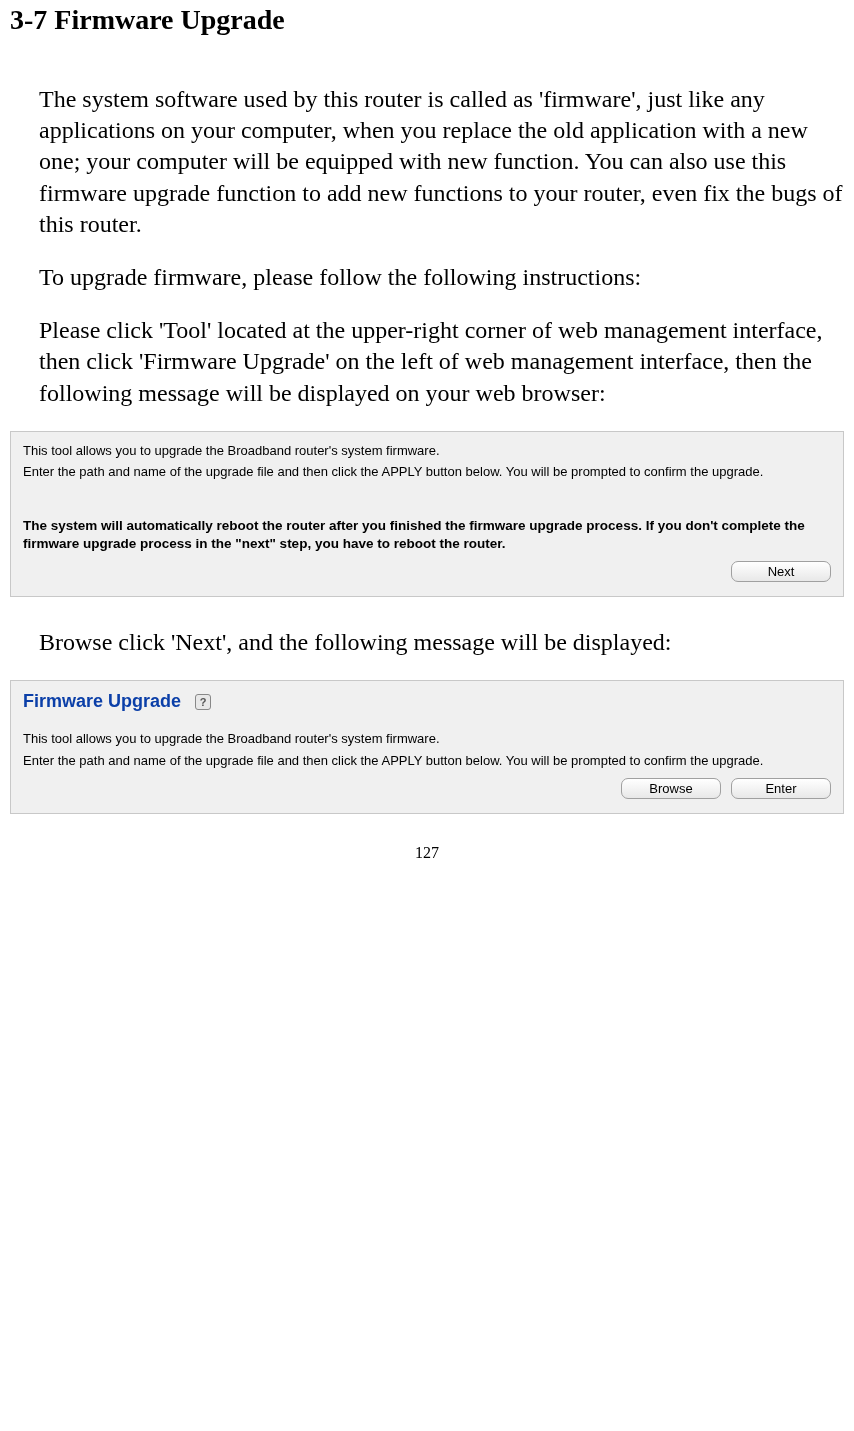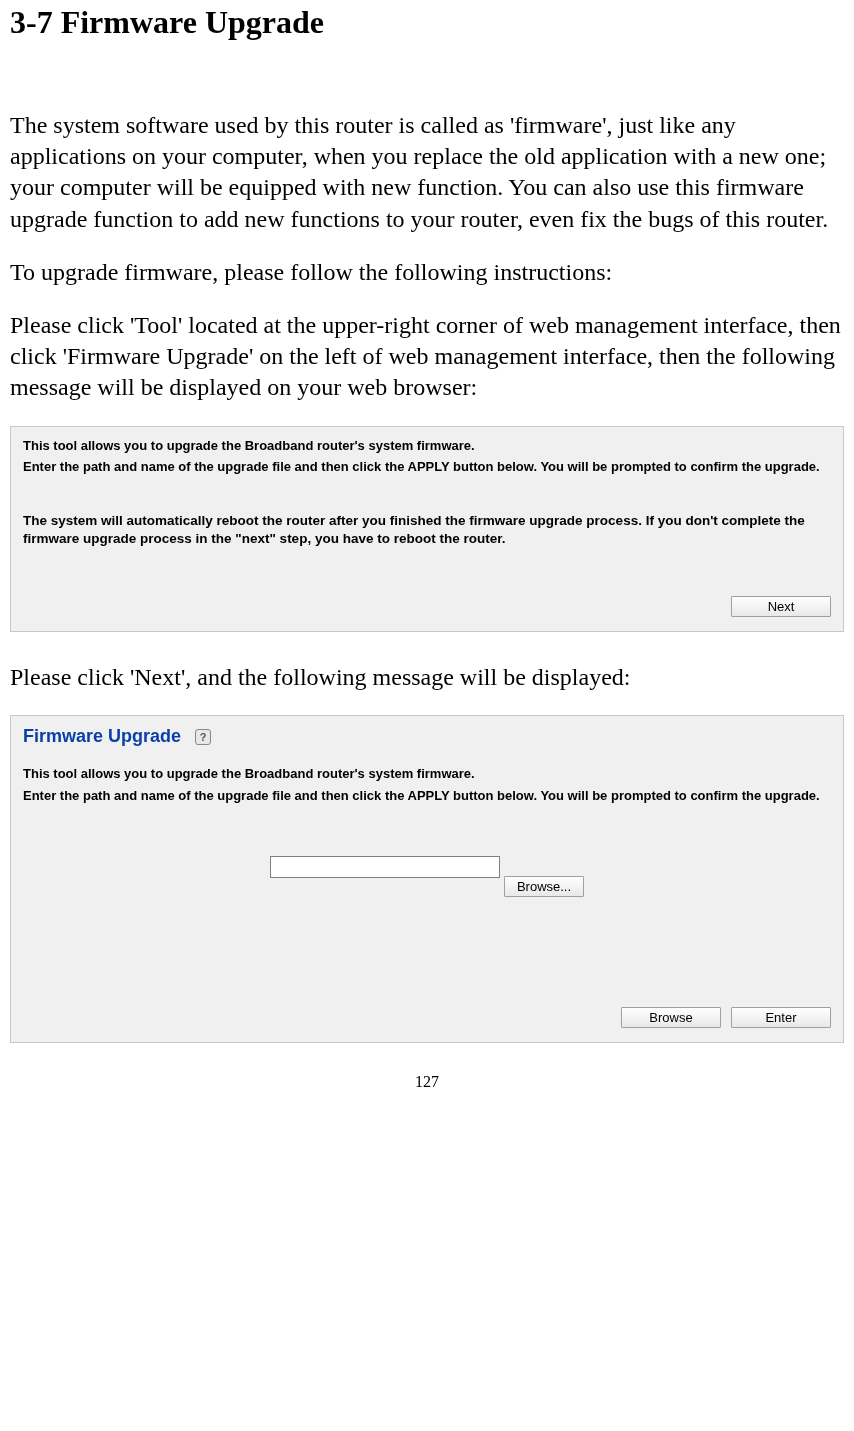"3-7 Firmware Upgrade" .heading { font-size: 32px -> 28px; margin-bottom: 69px -> 48px }
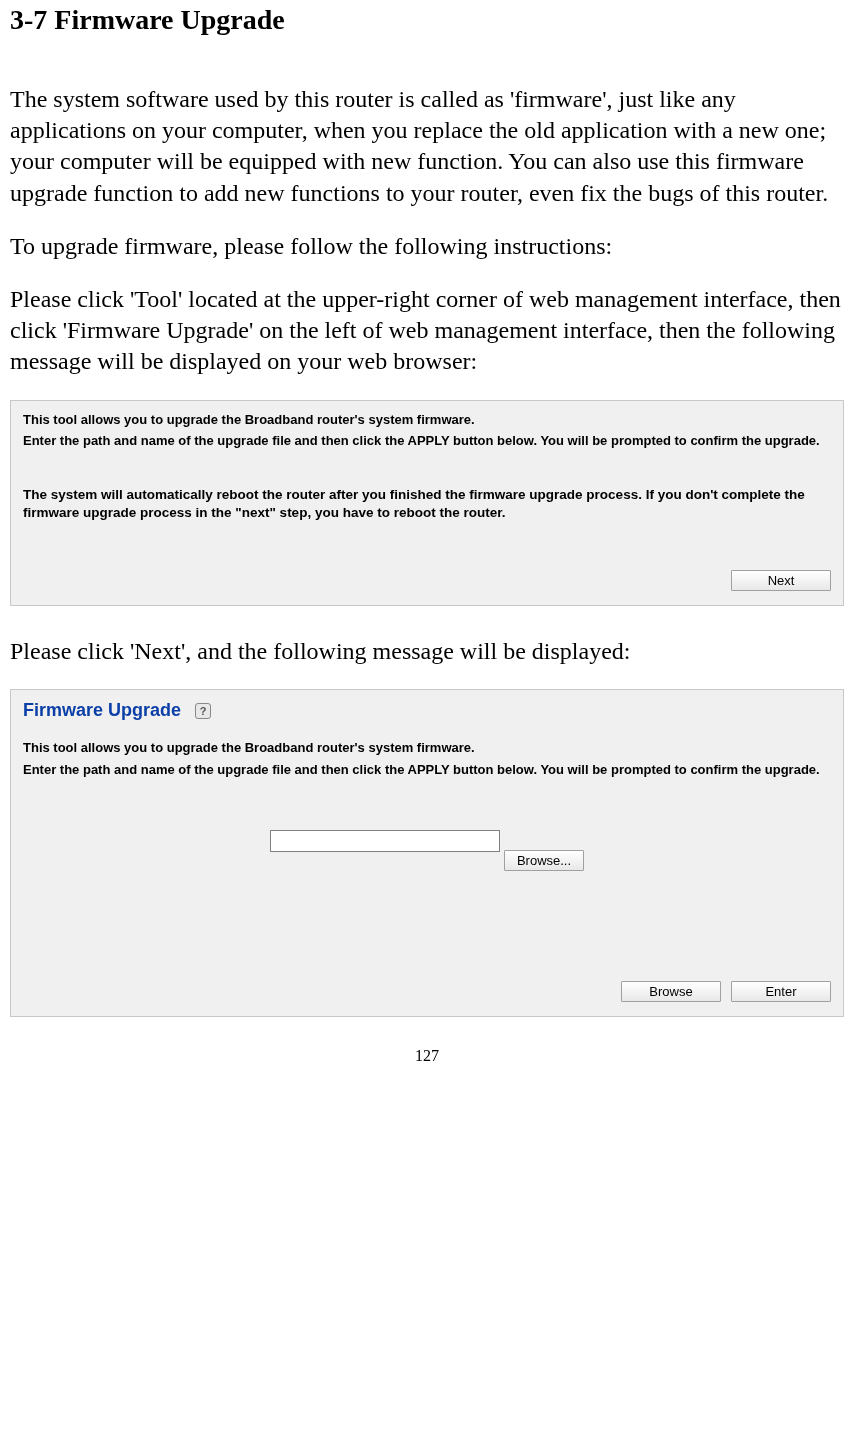"The system software used by" .para { margin-left: none -> 29px }
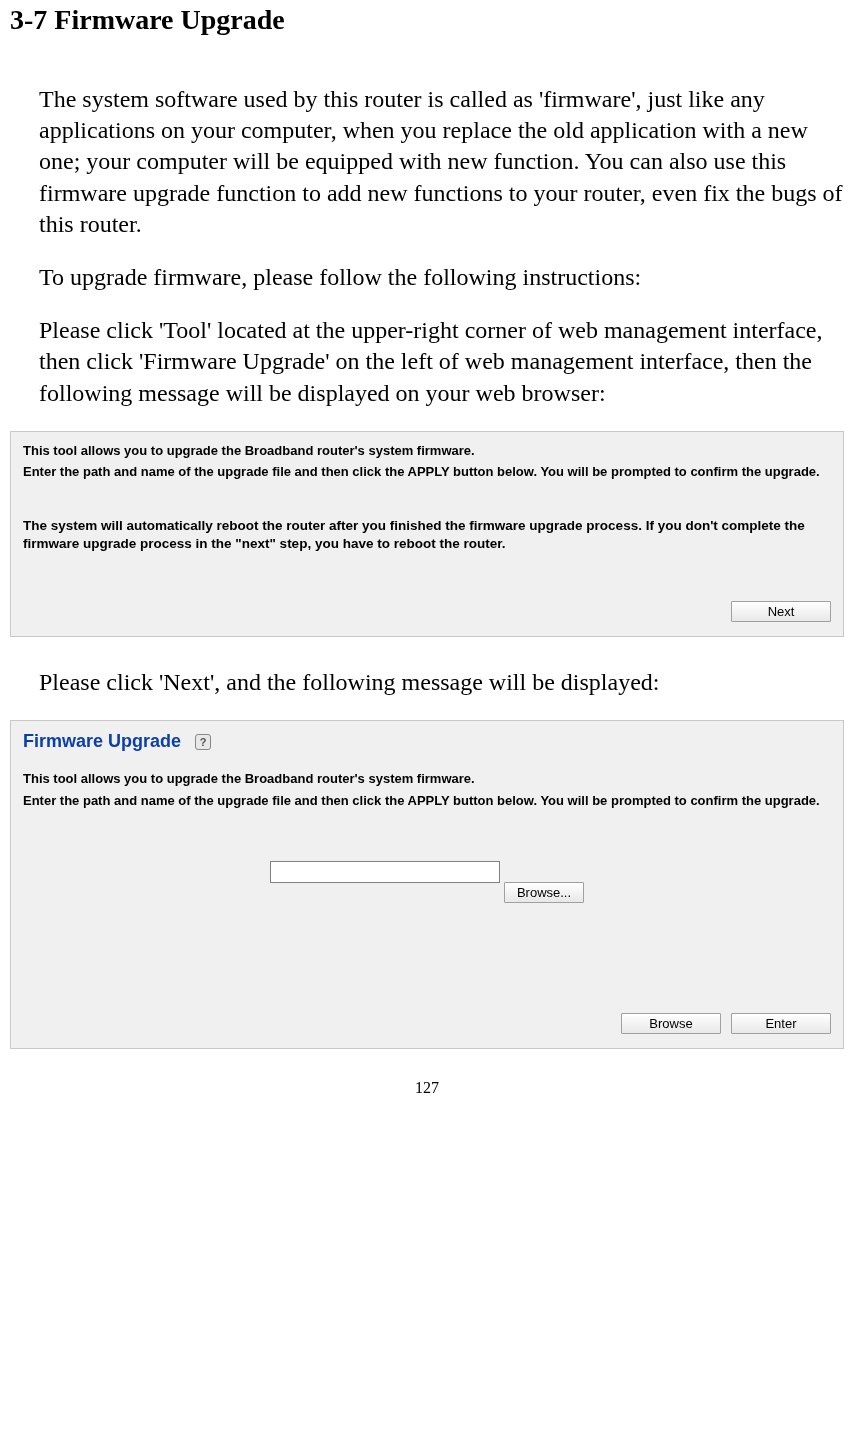"This tool allows you to" .panel-text { font-weight: bold -> normal }
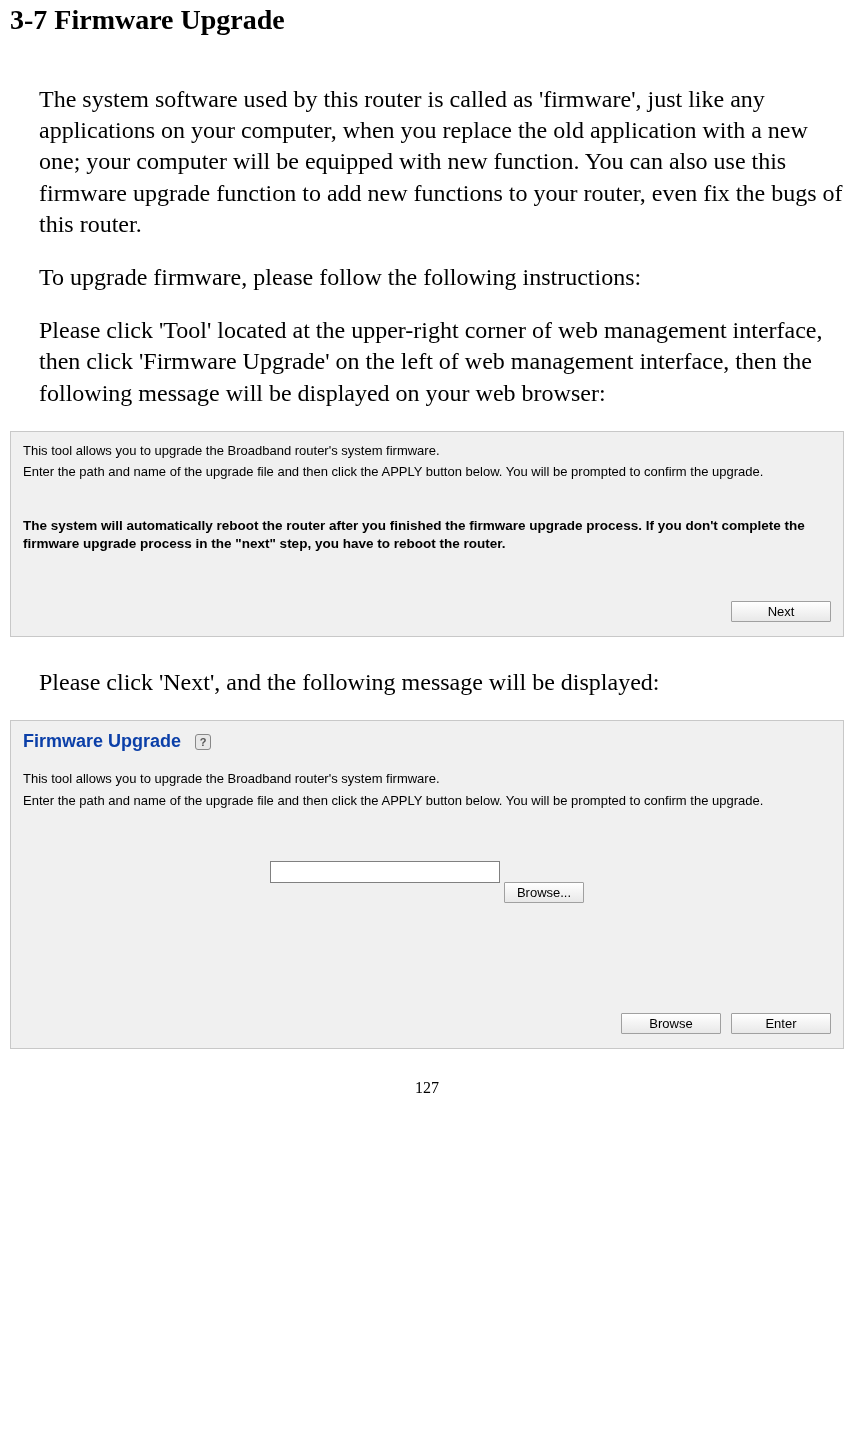"Next" .btn { border-radius: 1px -> 7px; margin-top: 40px -> none }
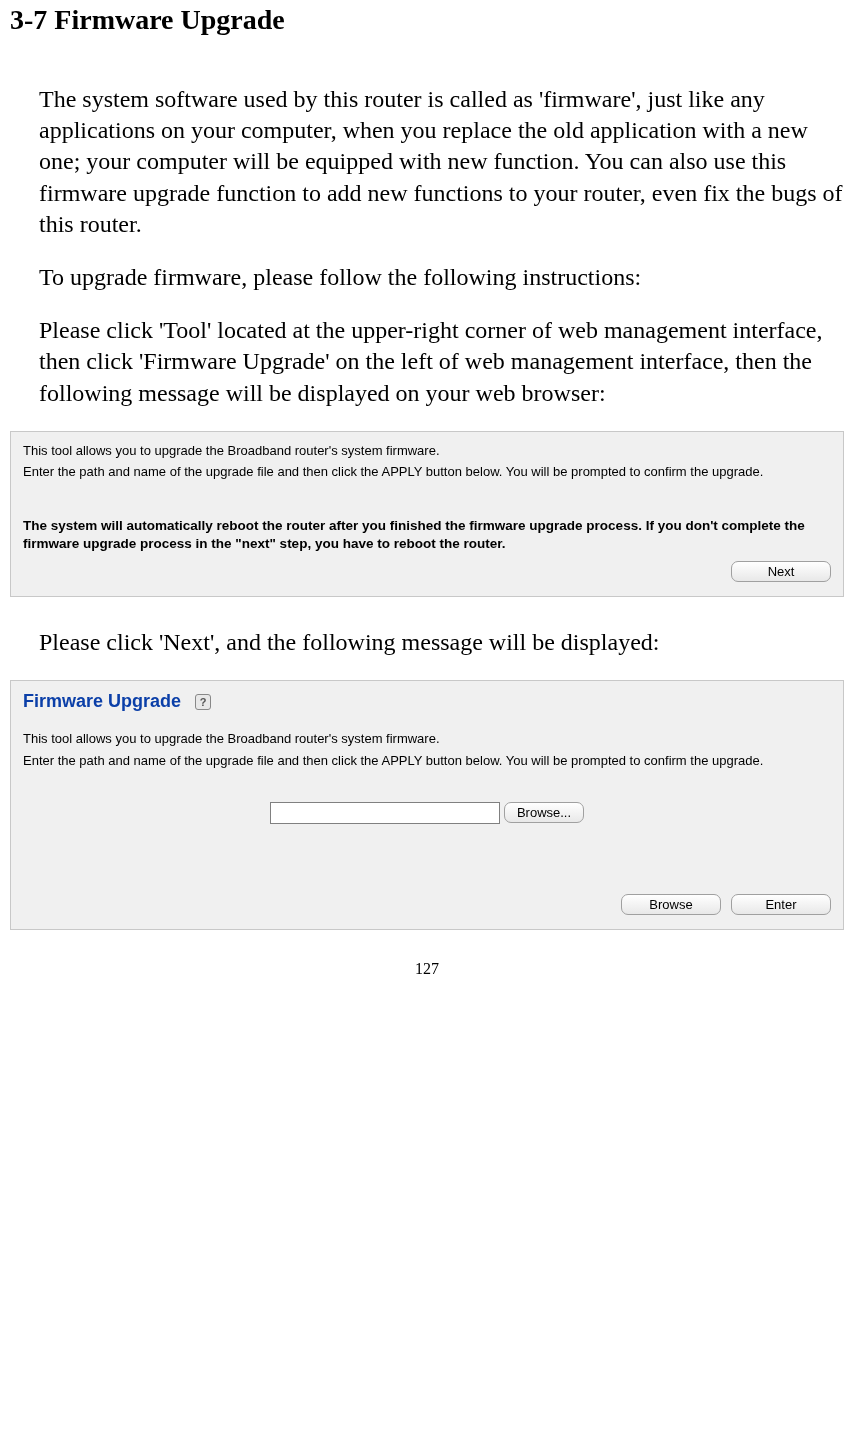"Please click 'Next', and the" div.para { text: Please -> Browse }
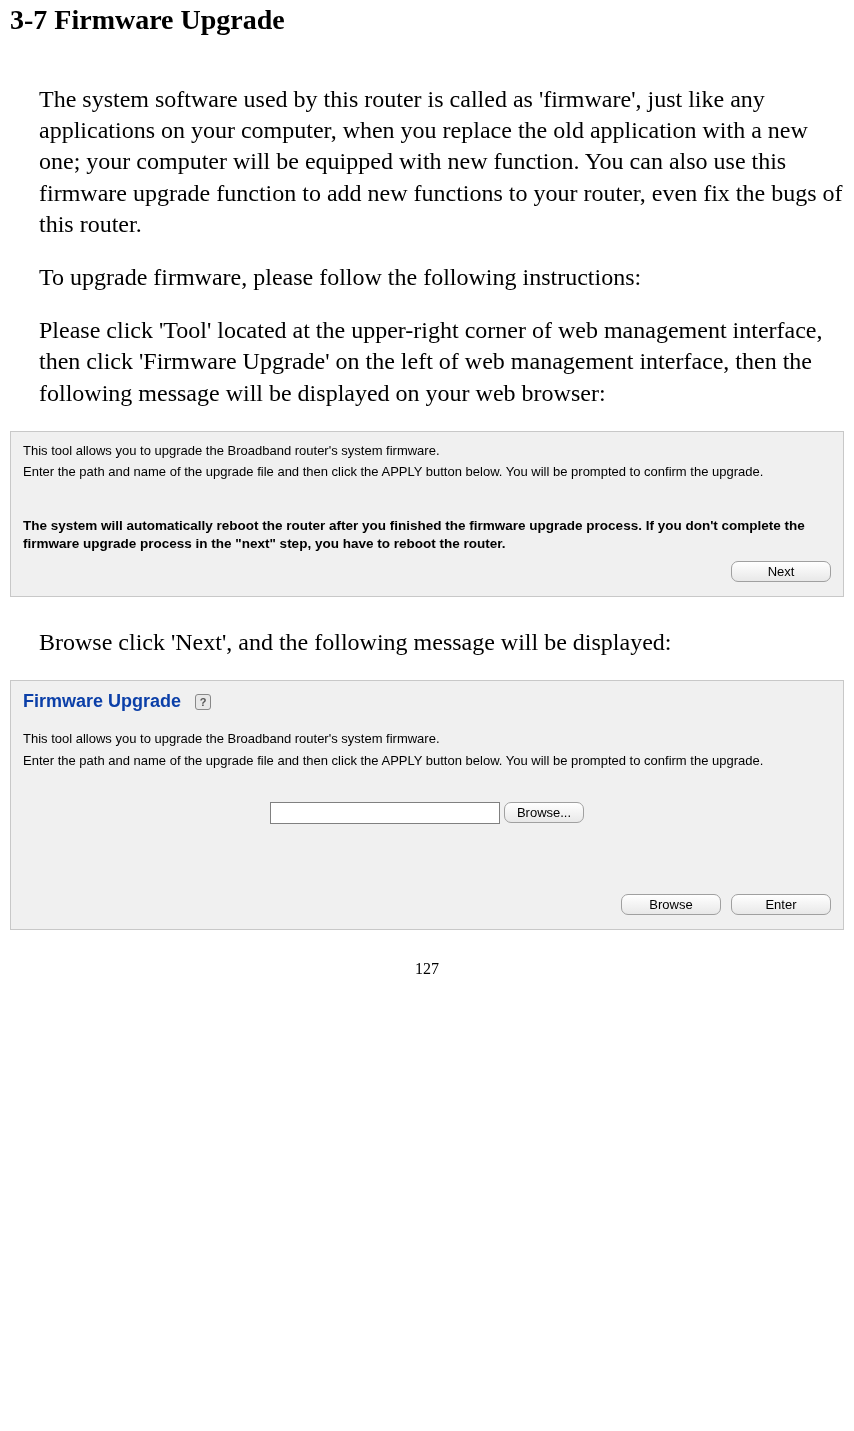"Browse..." div.file-row { html: <div> <input> <button>Browse...</button> </div> -> none }
